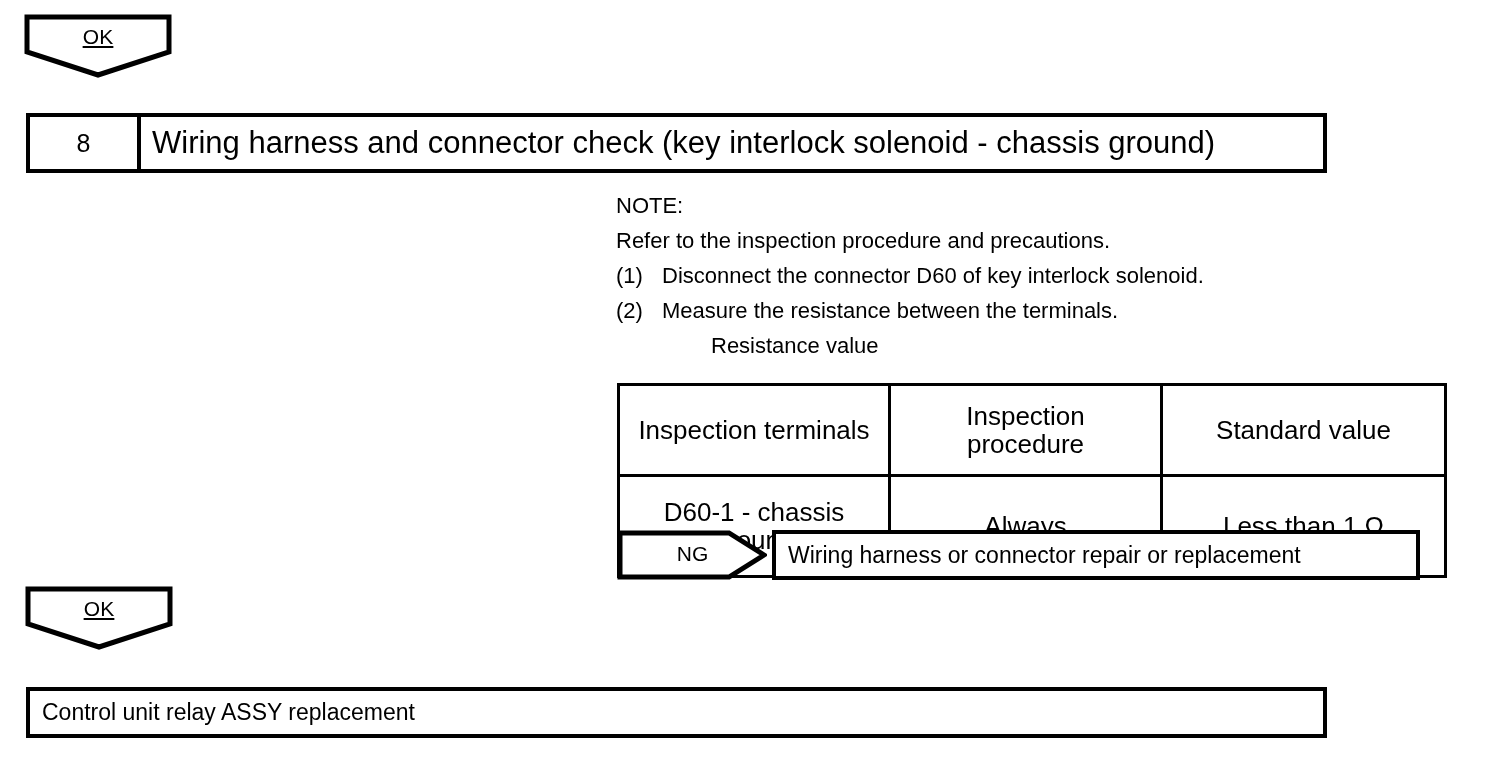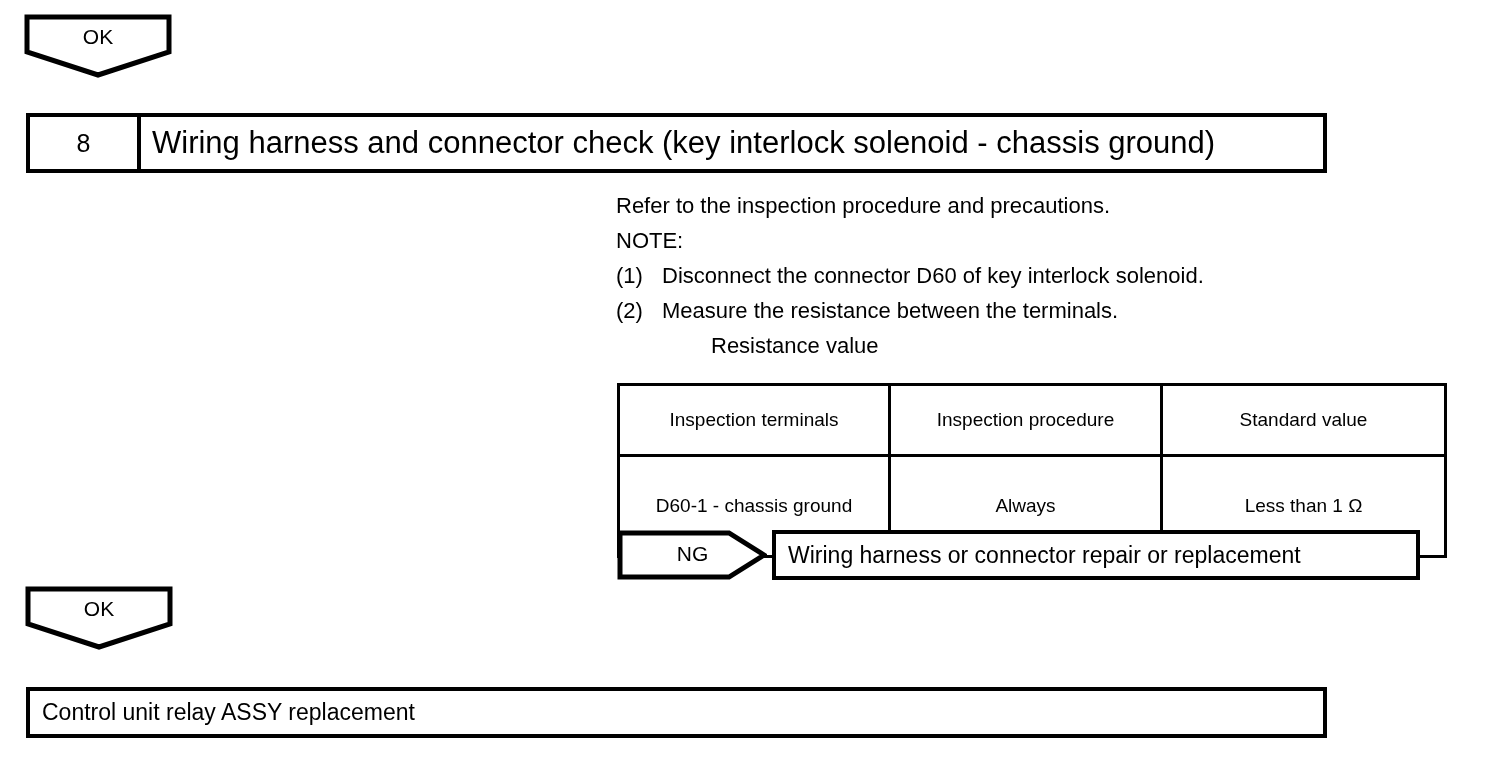"OK" .flag-down .flag-label { text-decoration: none -> underline }
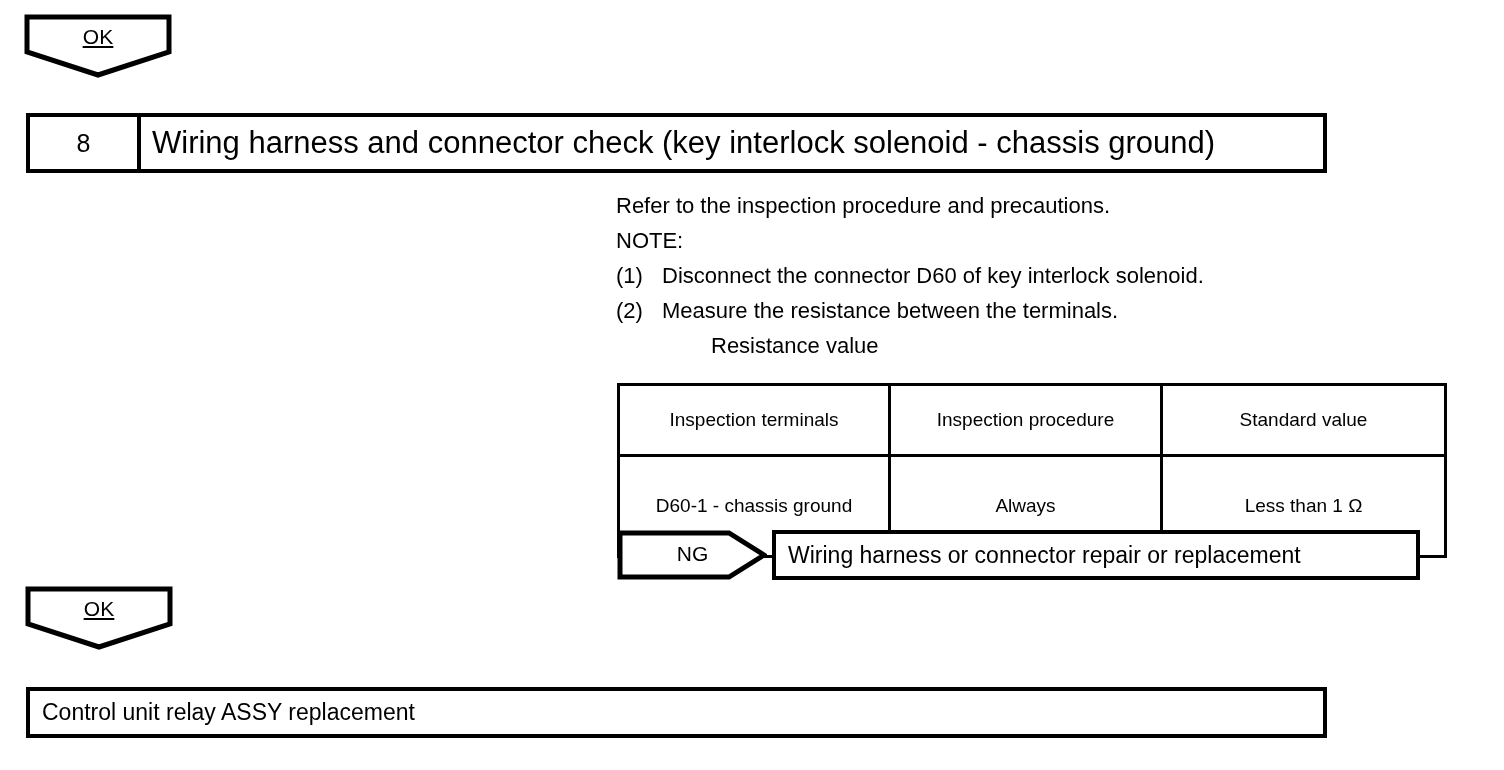"Refer to the inspection procedure" span.note-line { order: before "NOTE:" -> after "NOTE:" }
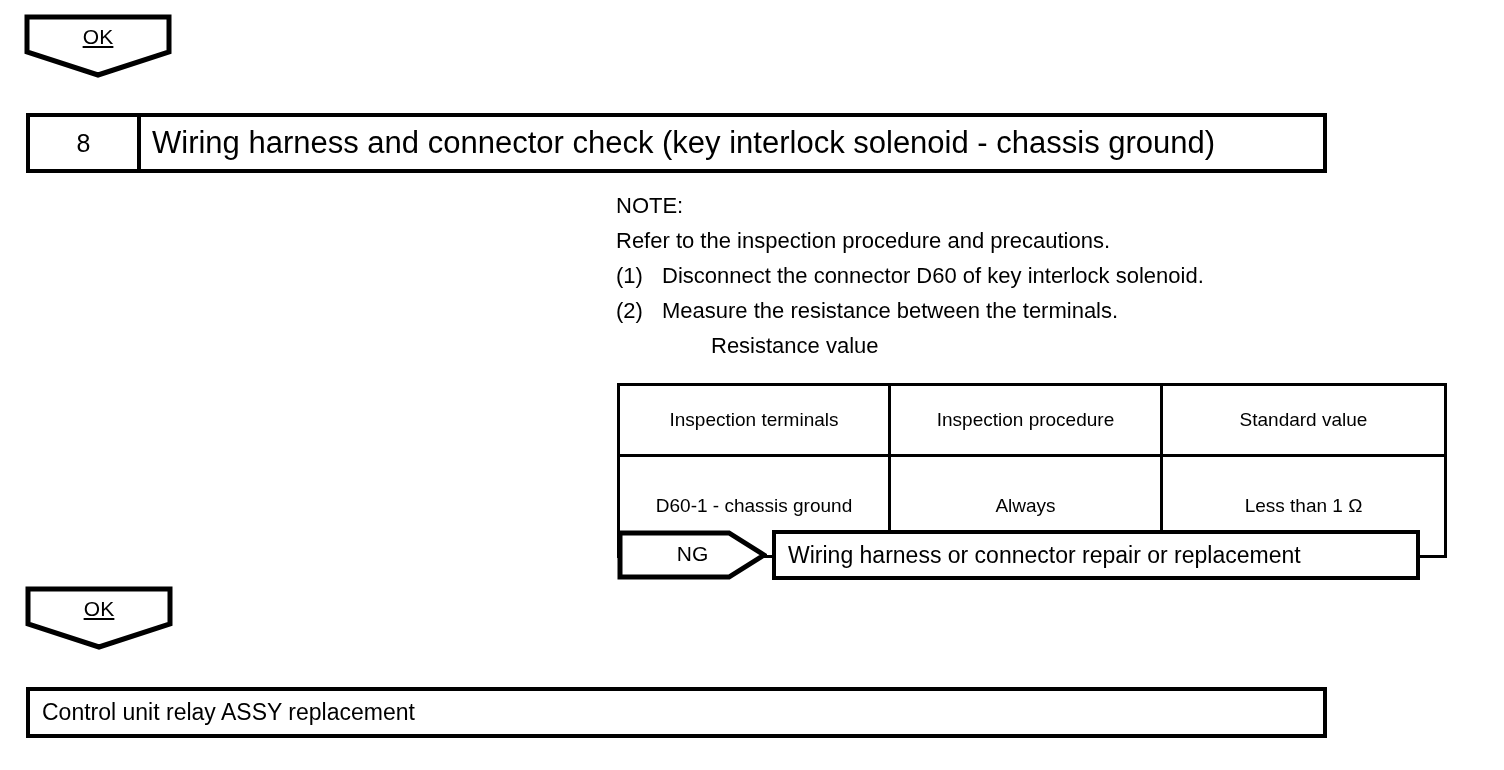"Inspection terminals" .res-table th, .res-table td { font-size: 19px -> 26px }
